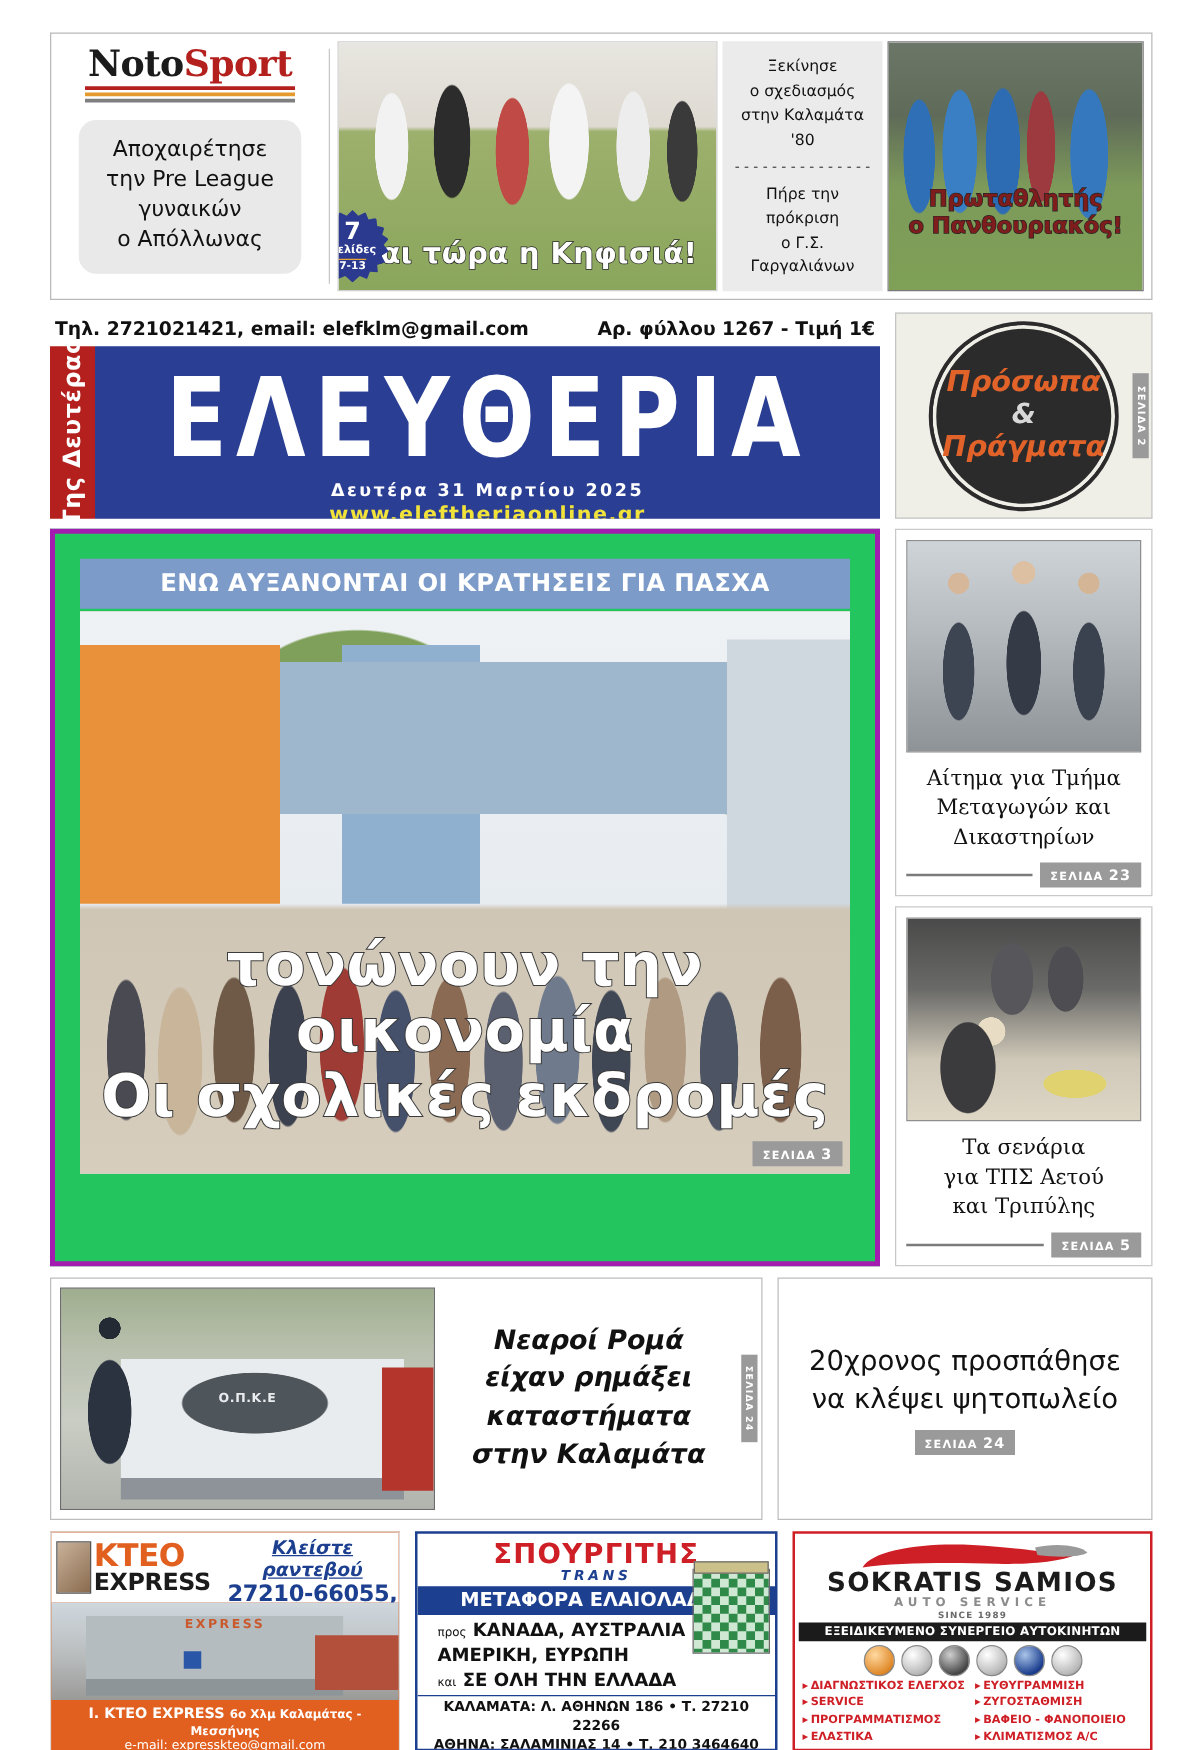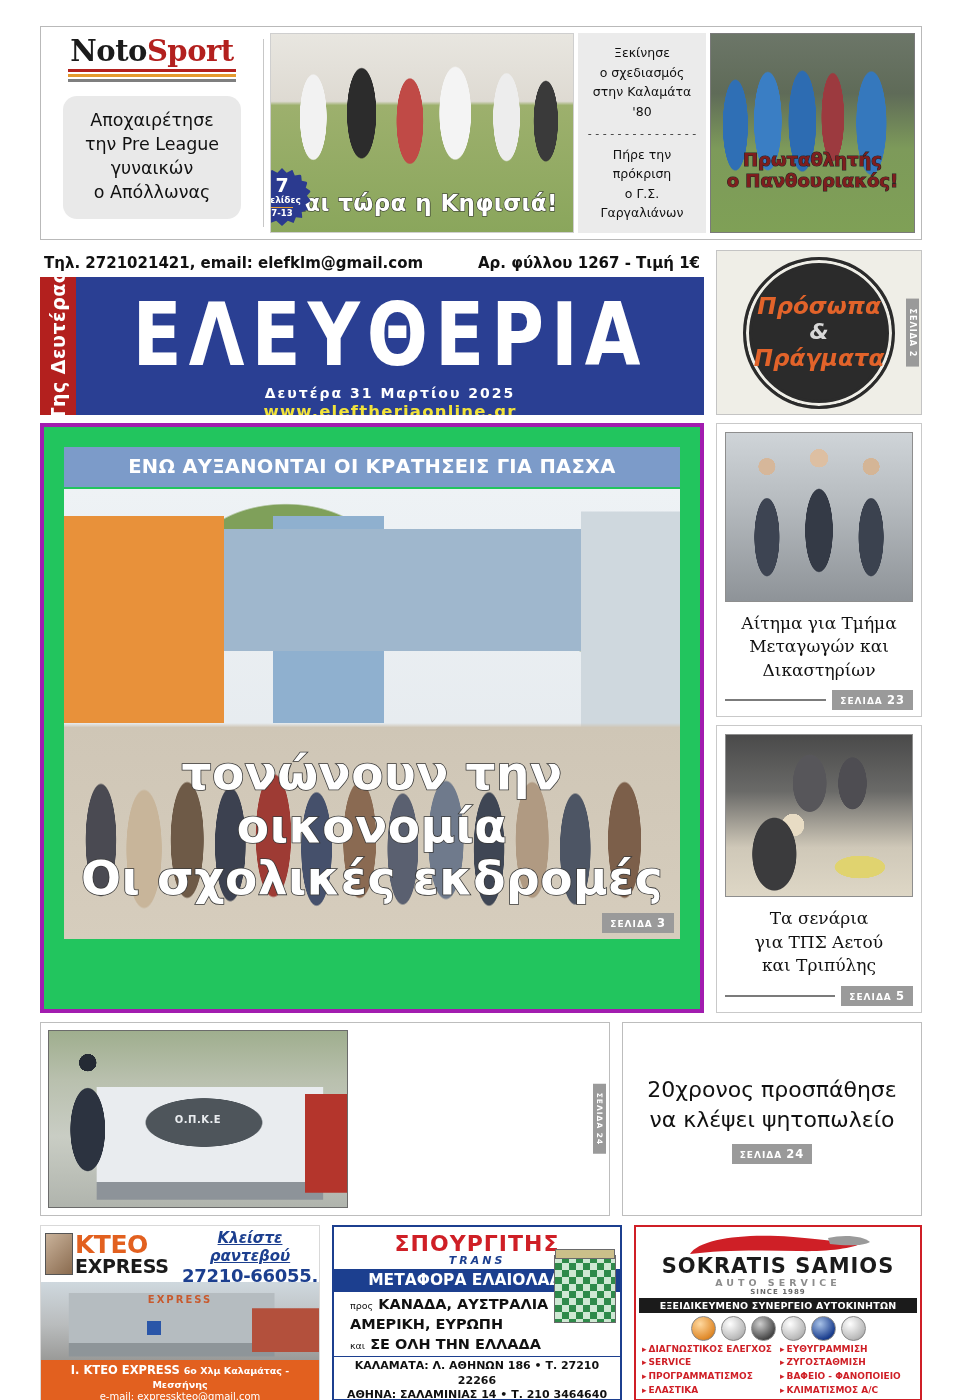"Νεαροί Ρομά" div.roma-text { html: none -> <div> <div> <div>Νεαροί Ρομά</div> <div>είχαν ρημάξει</div> <div>καταστήματα</div> <div>στην Καλαμάτα</div> </div> </div> }
